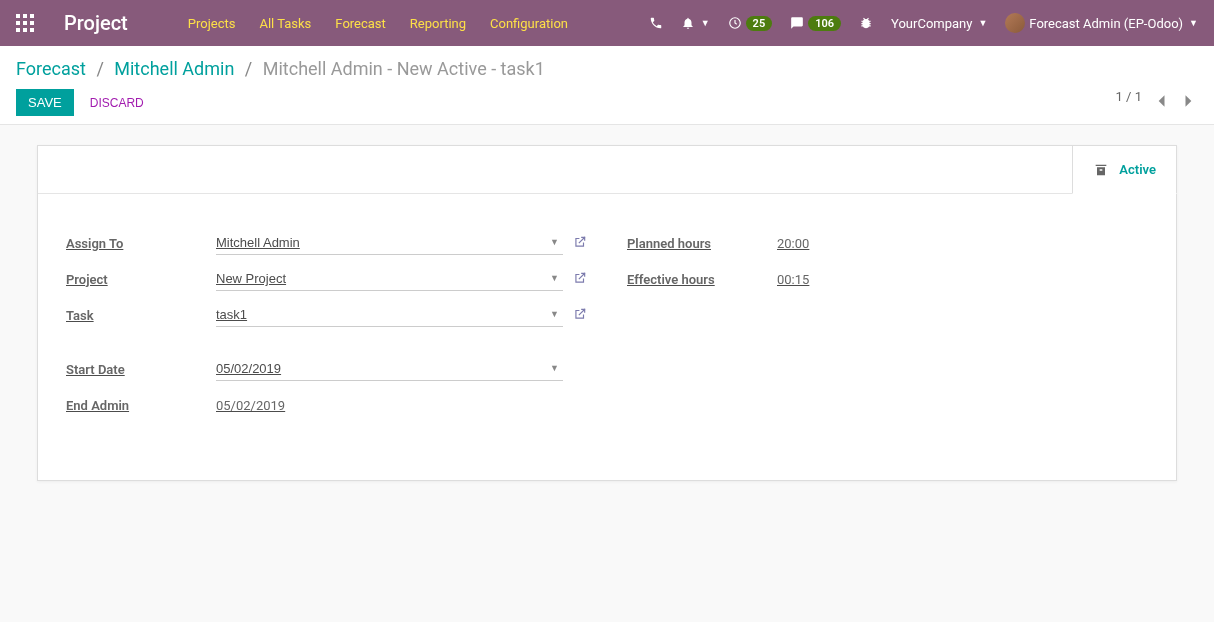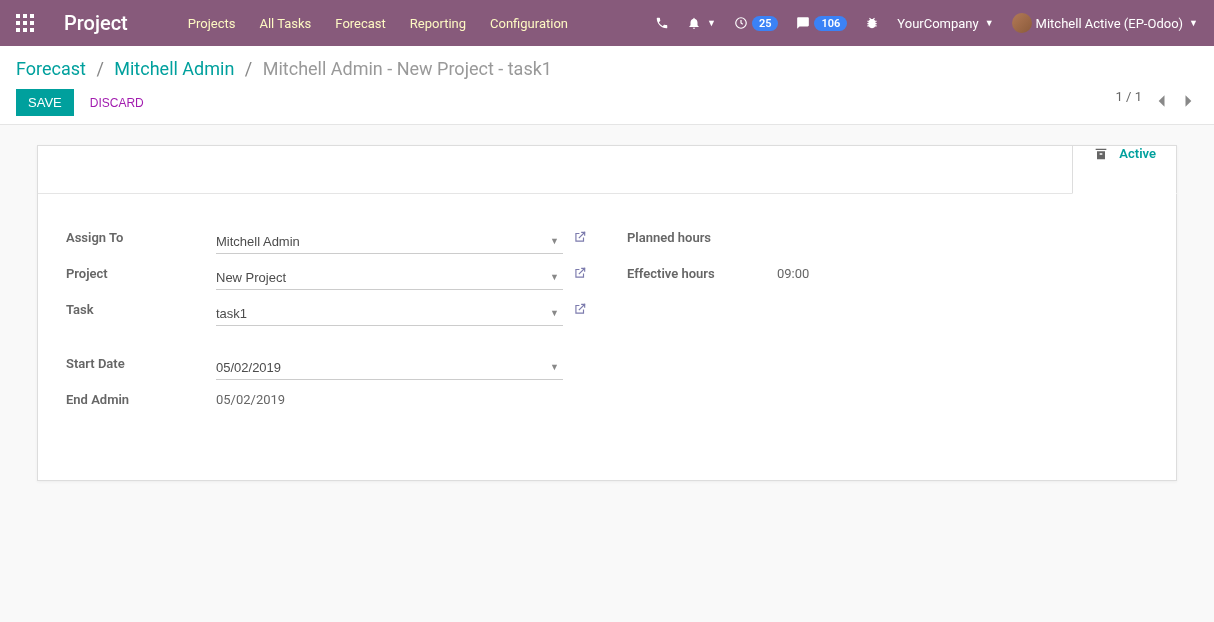"Projects" .nav-item { color: #fef9c3 -> #fde047 }
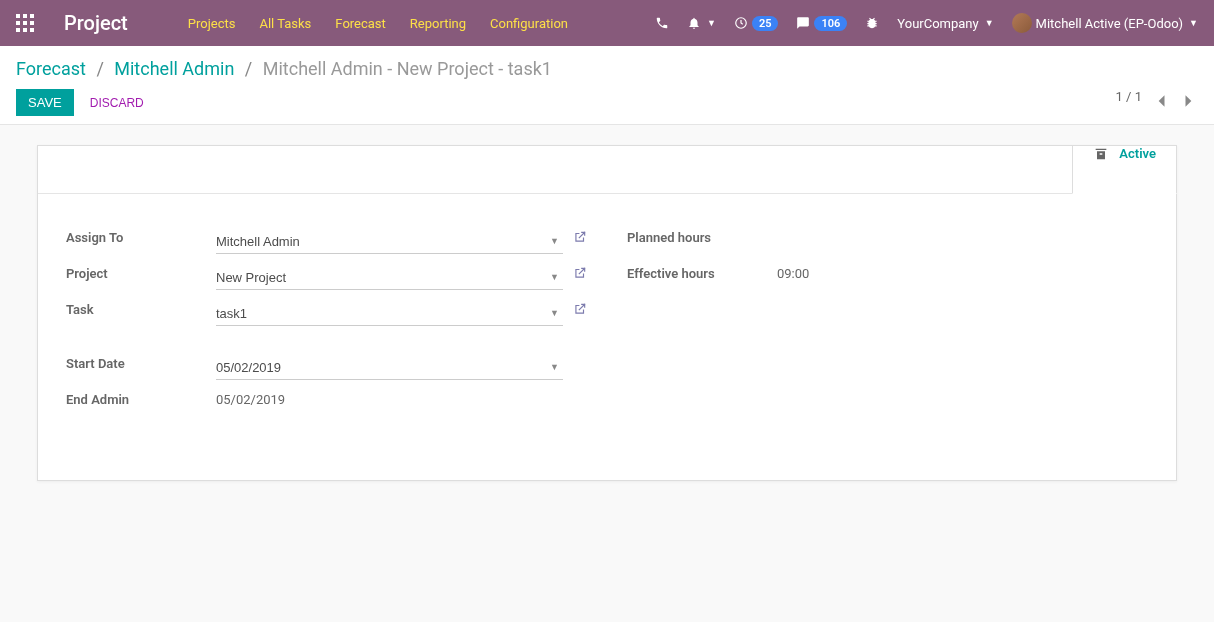"25" .badge { background: #3b82f6 -> #4d7c0f }
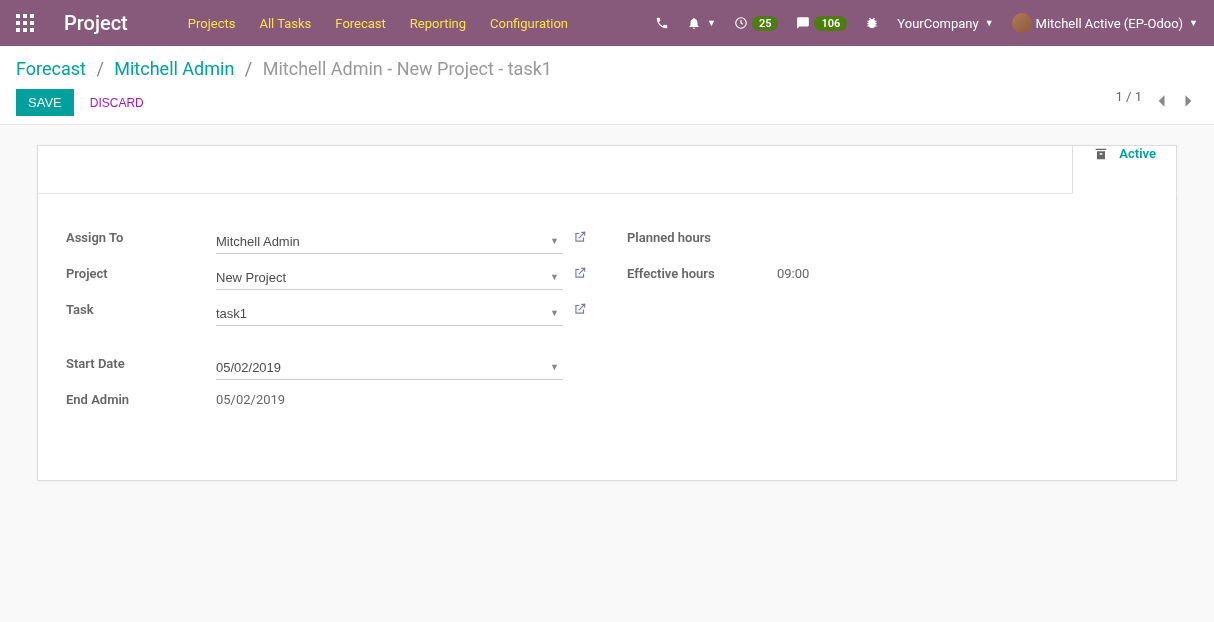"Mitchell Active (EP-Odoo)" span { text: Mitchell Active -> Forecast Admin }
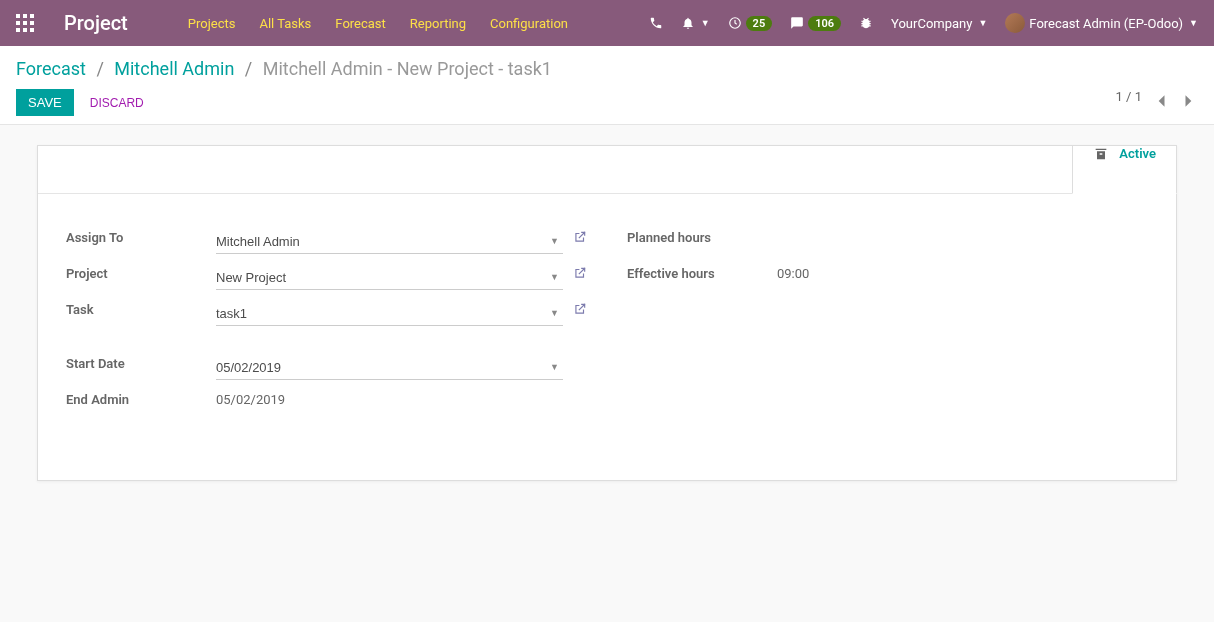"Mitchell Admin - New Project" span.current { text: Project -> Active }
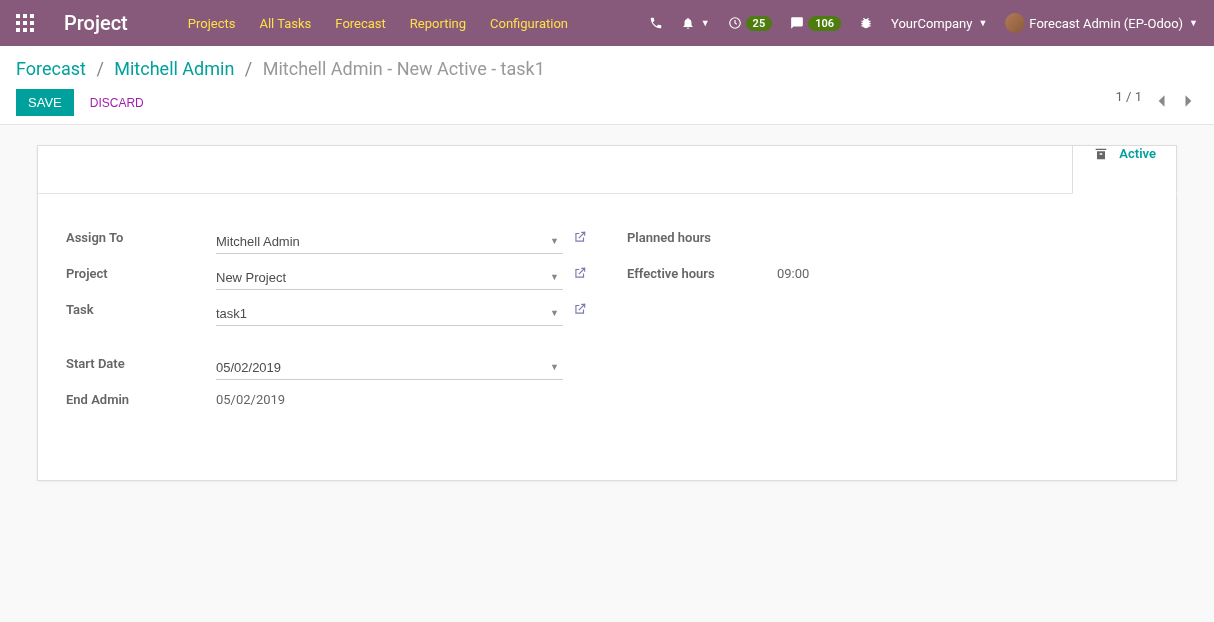"Active" .active-btn { align-items: flex-start -> center }
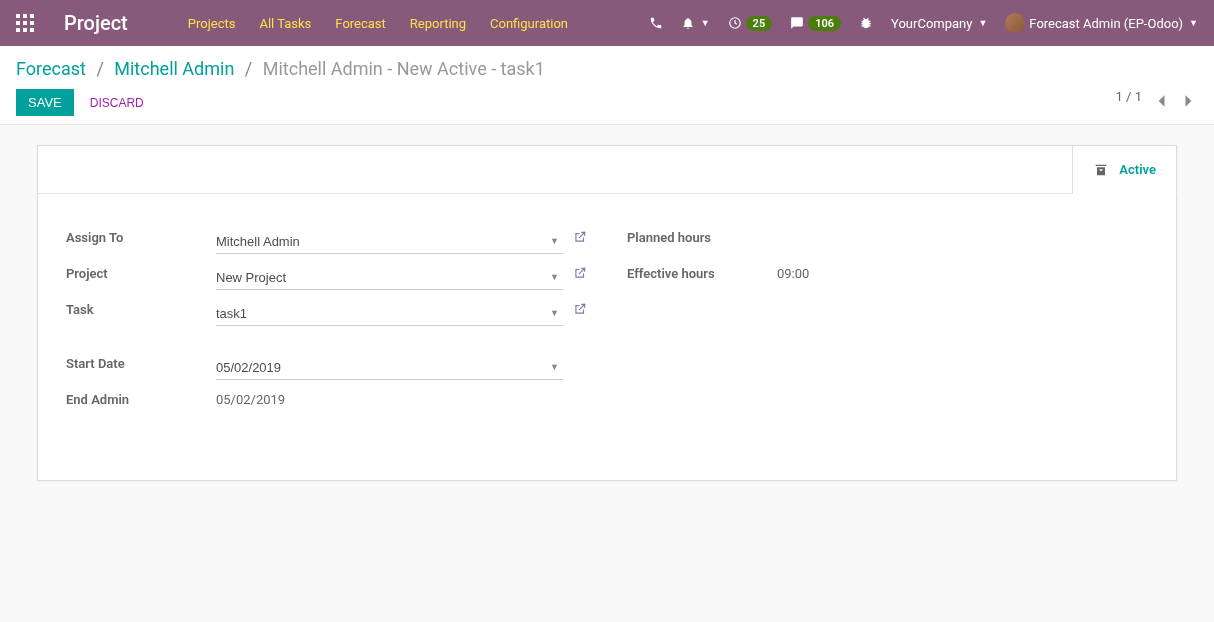"Assign To" .form-row { align-items: flex-start -> center; text-decoration: none -> underline }
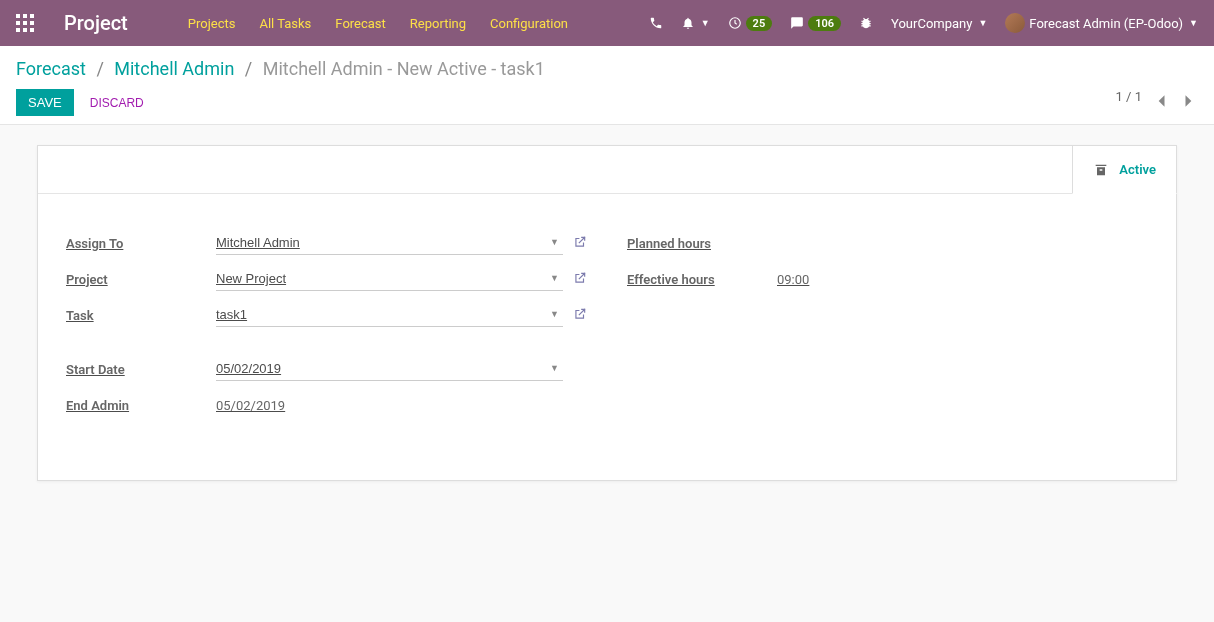"20:00" div.form-field { html: none -> <div> <span>20:00</span> </div> }
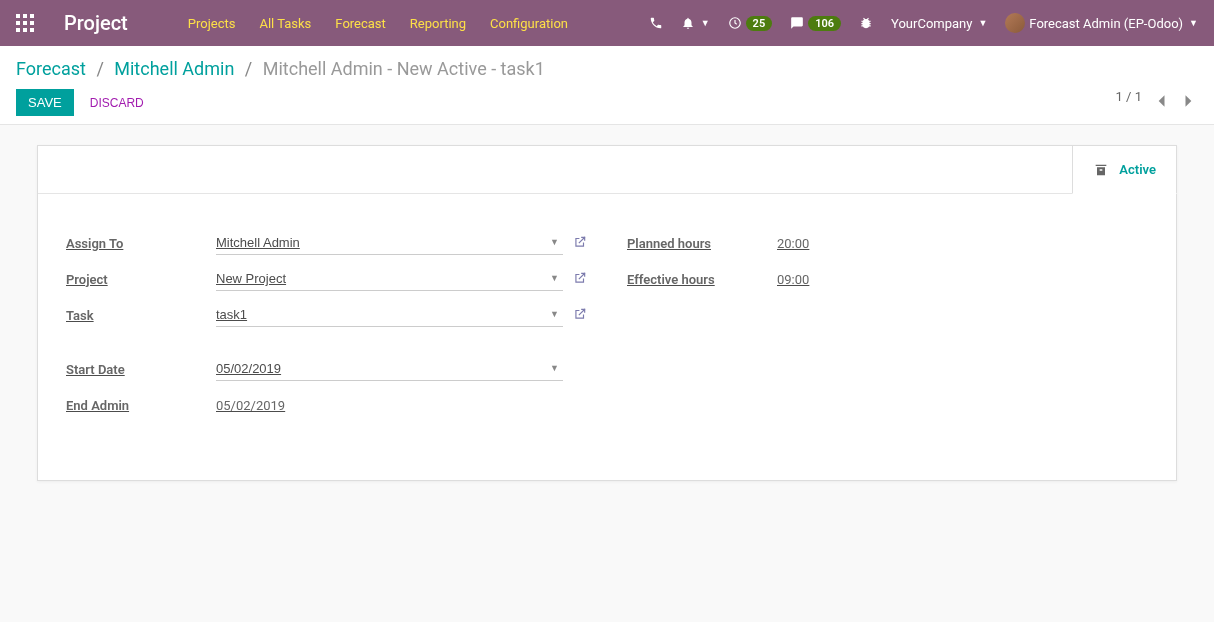"09:00" span.static-val { text: 09:00 -> 00:15 }
